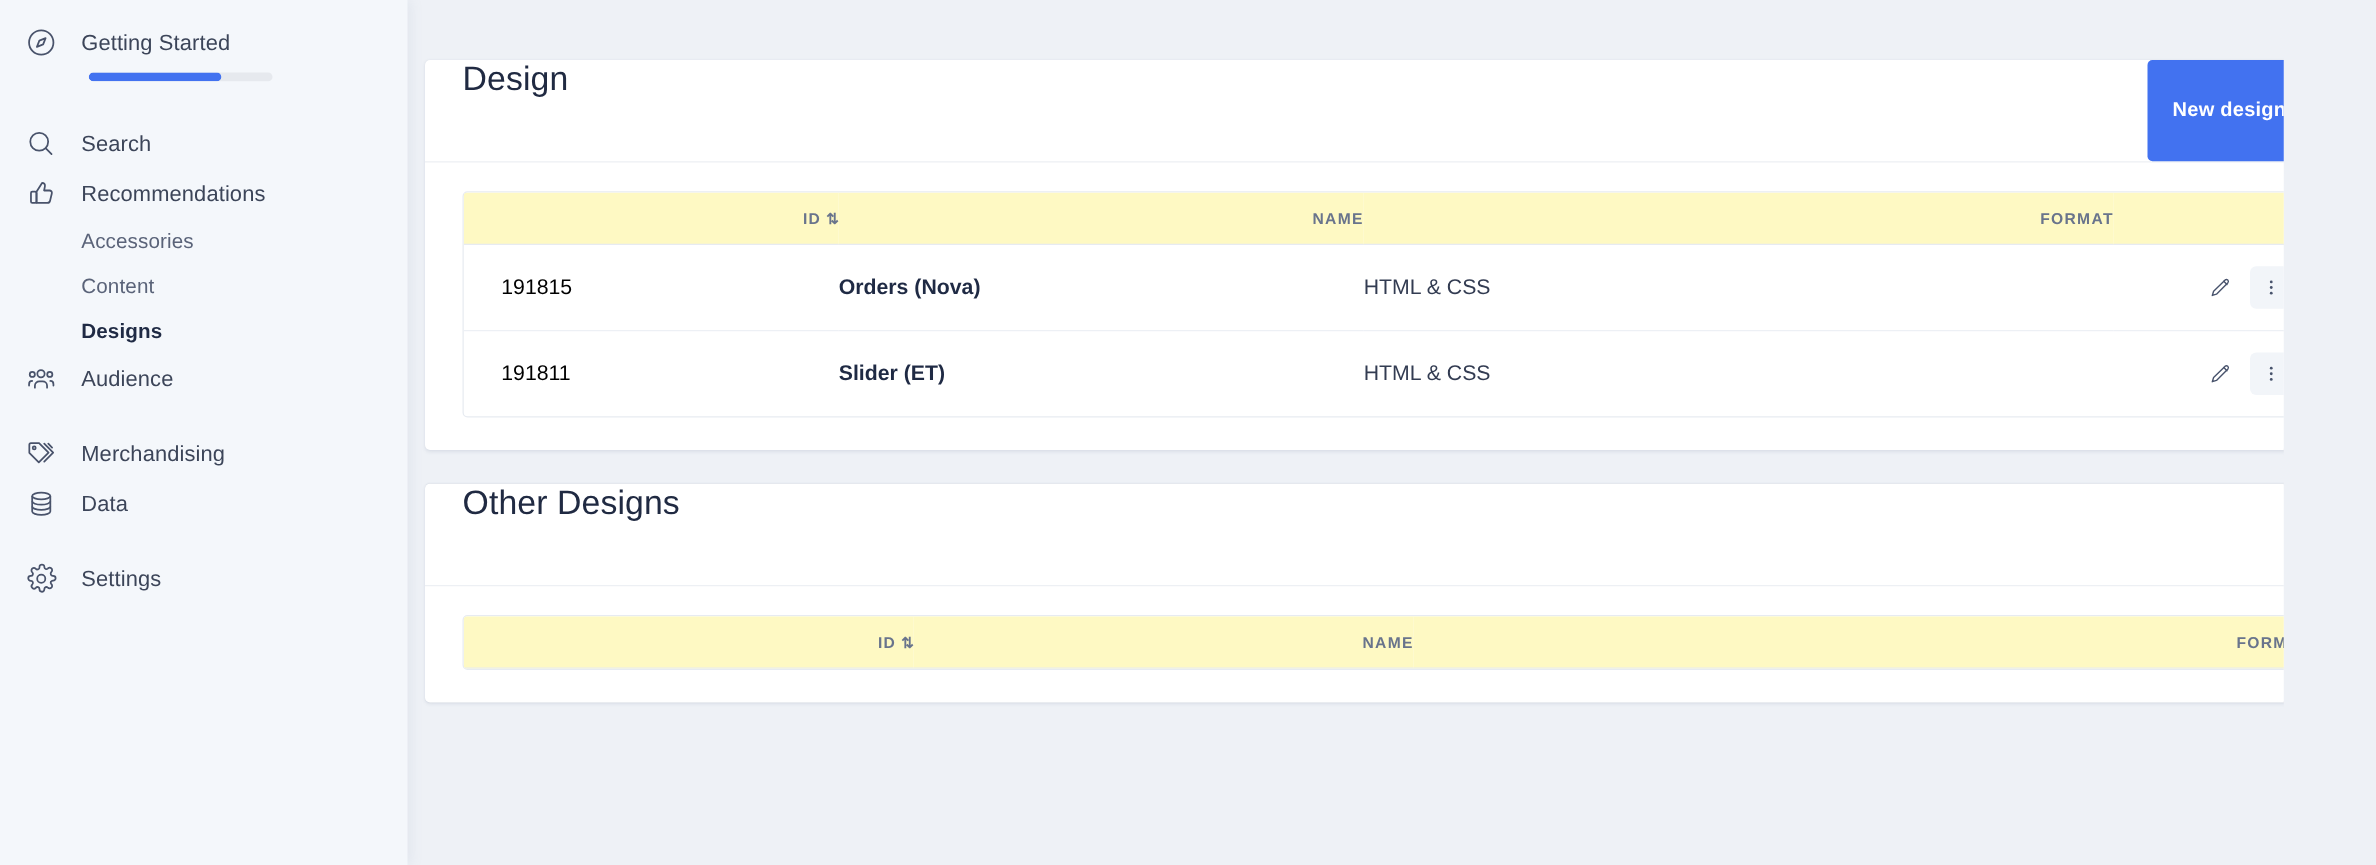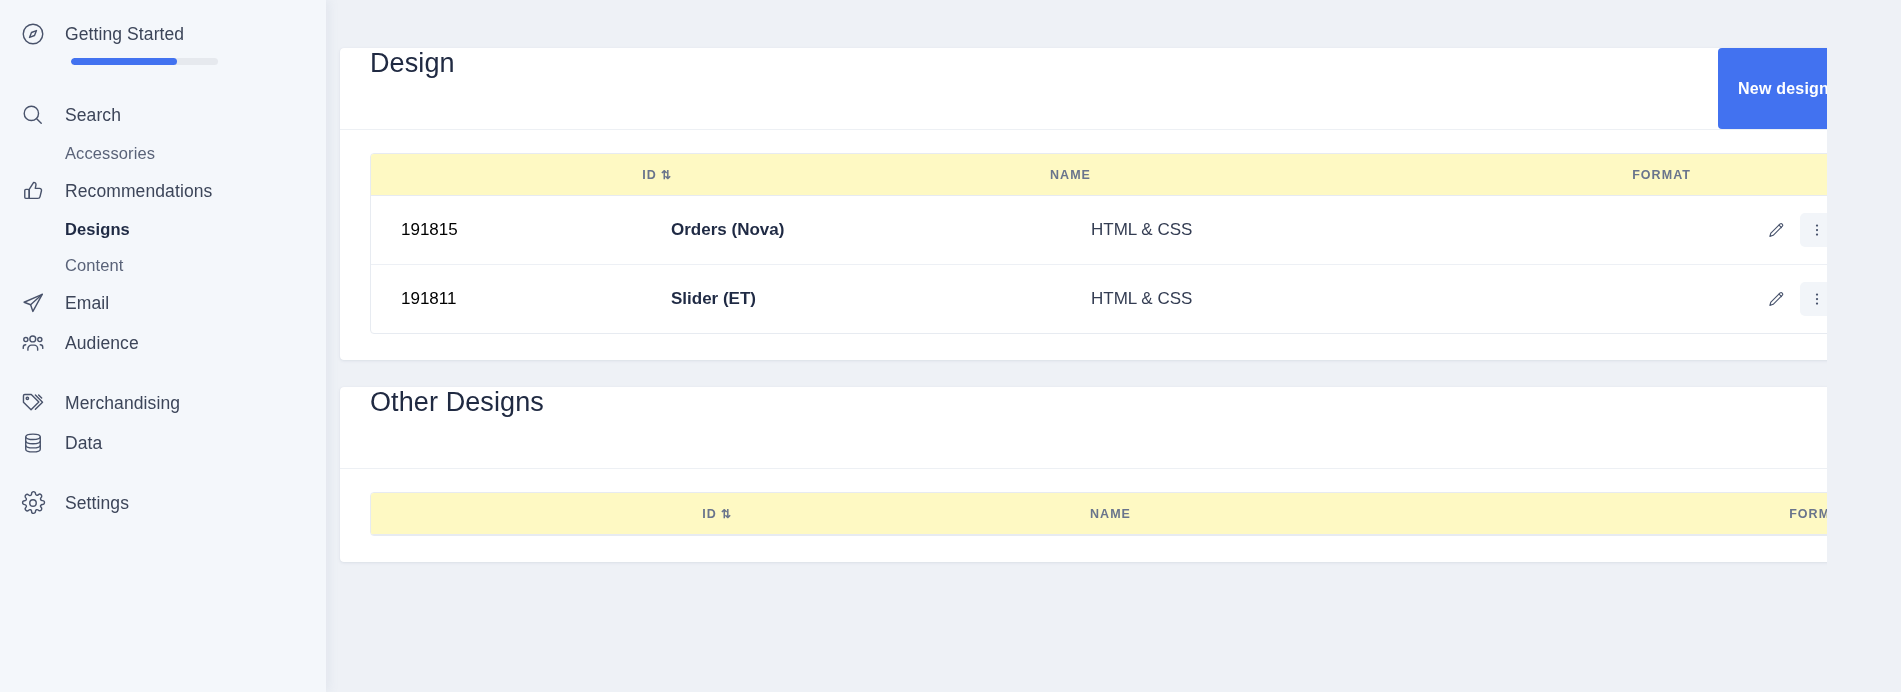"Accessories" div.nav-item { order: before "Recommendations" -> after "Recommendations" }
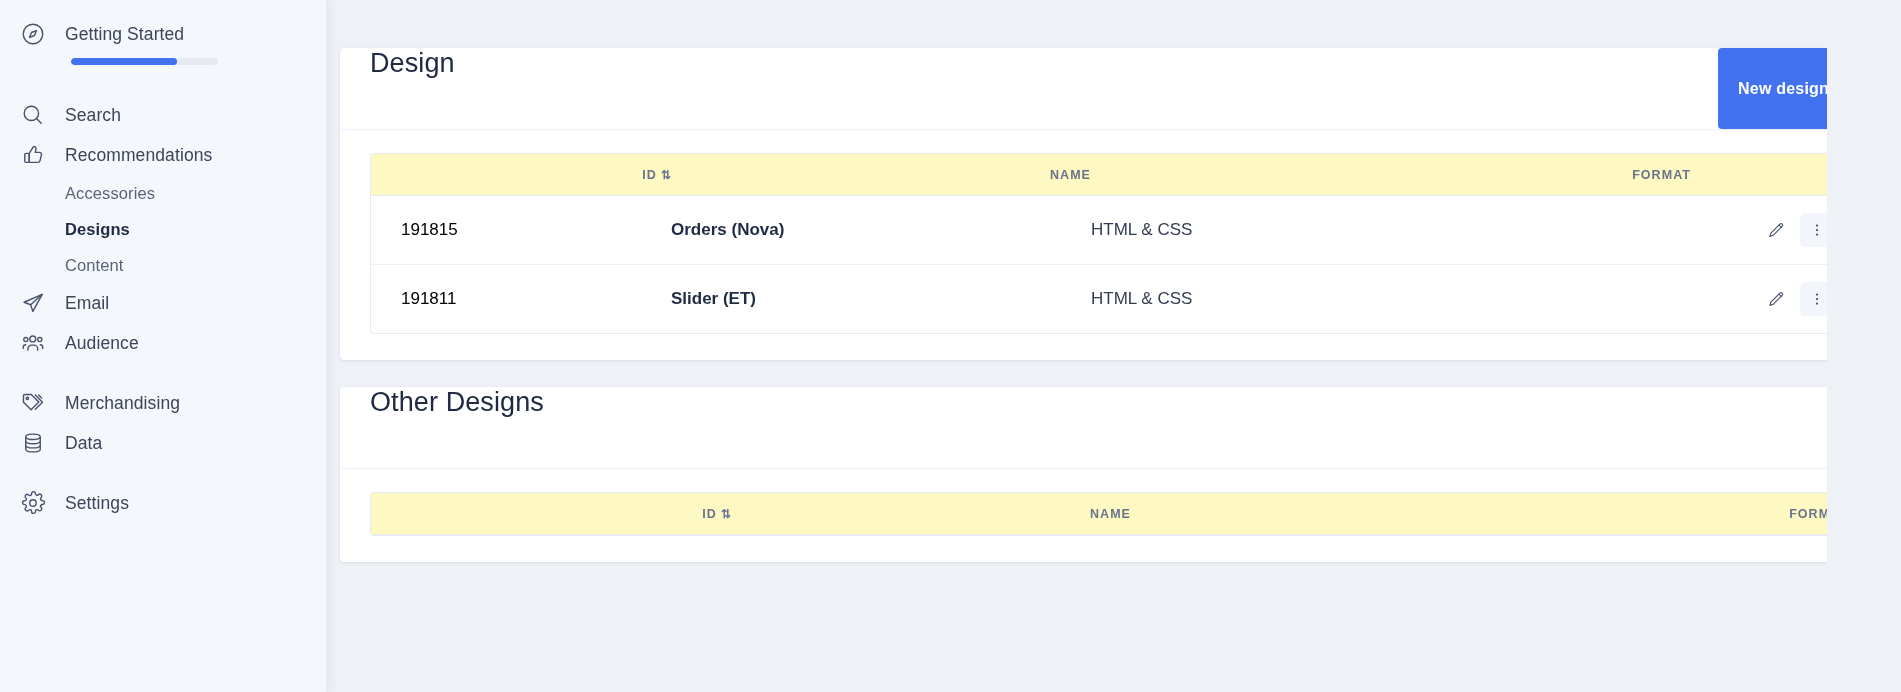"Designs" div.nav-item { order: before "Content" -> after "Content" }
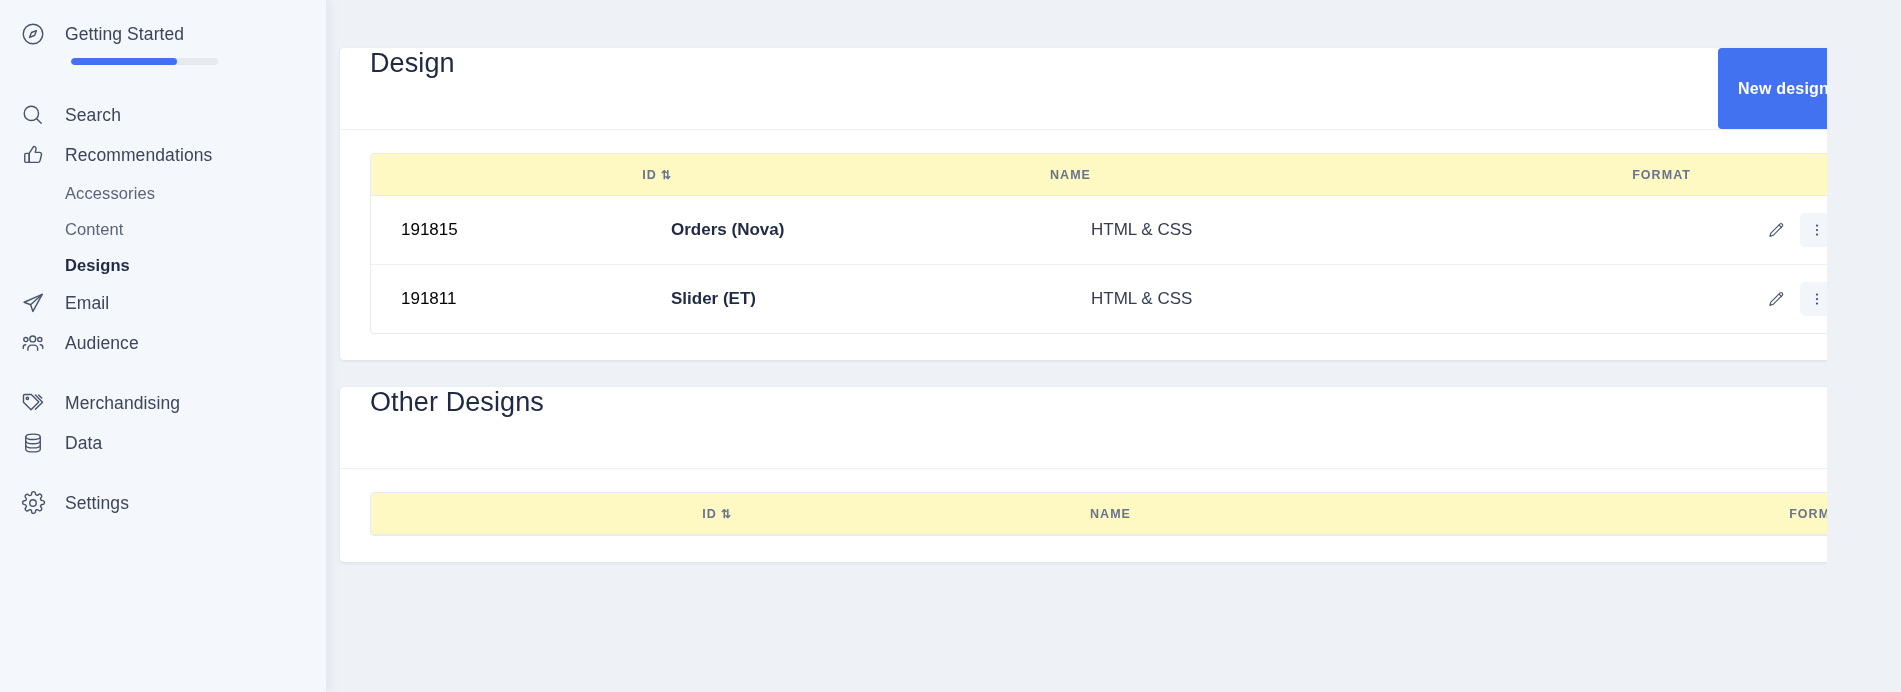"Email" div.nav-item { html: <div> <span> <svg> <path></path> <path></path> </svg> </span> <span>Email</span> </div> -> none }
